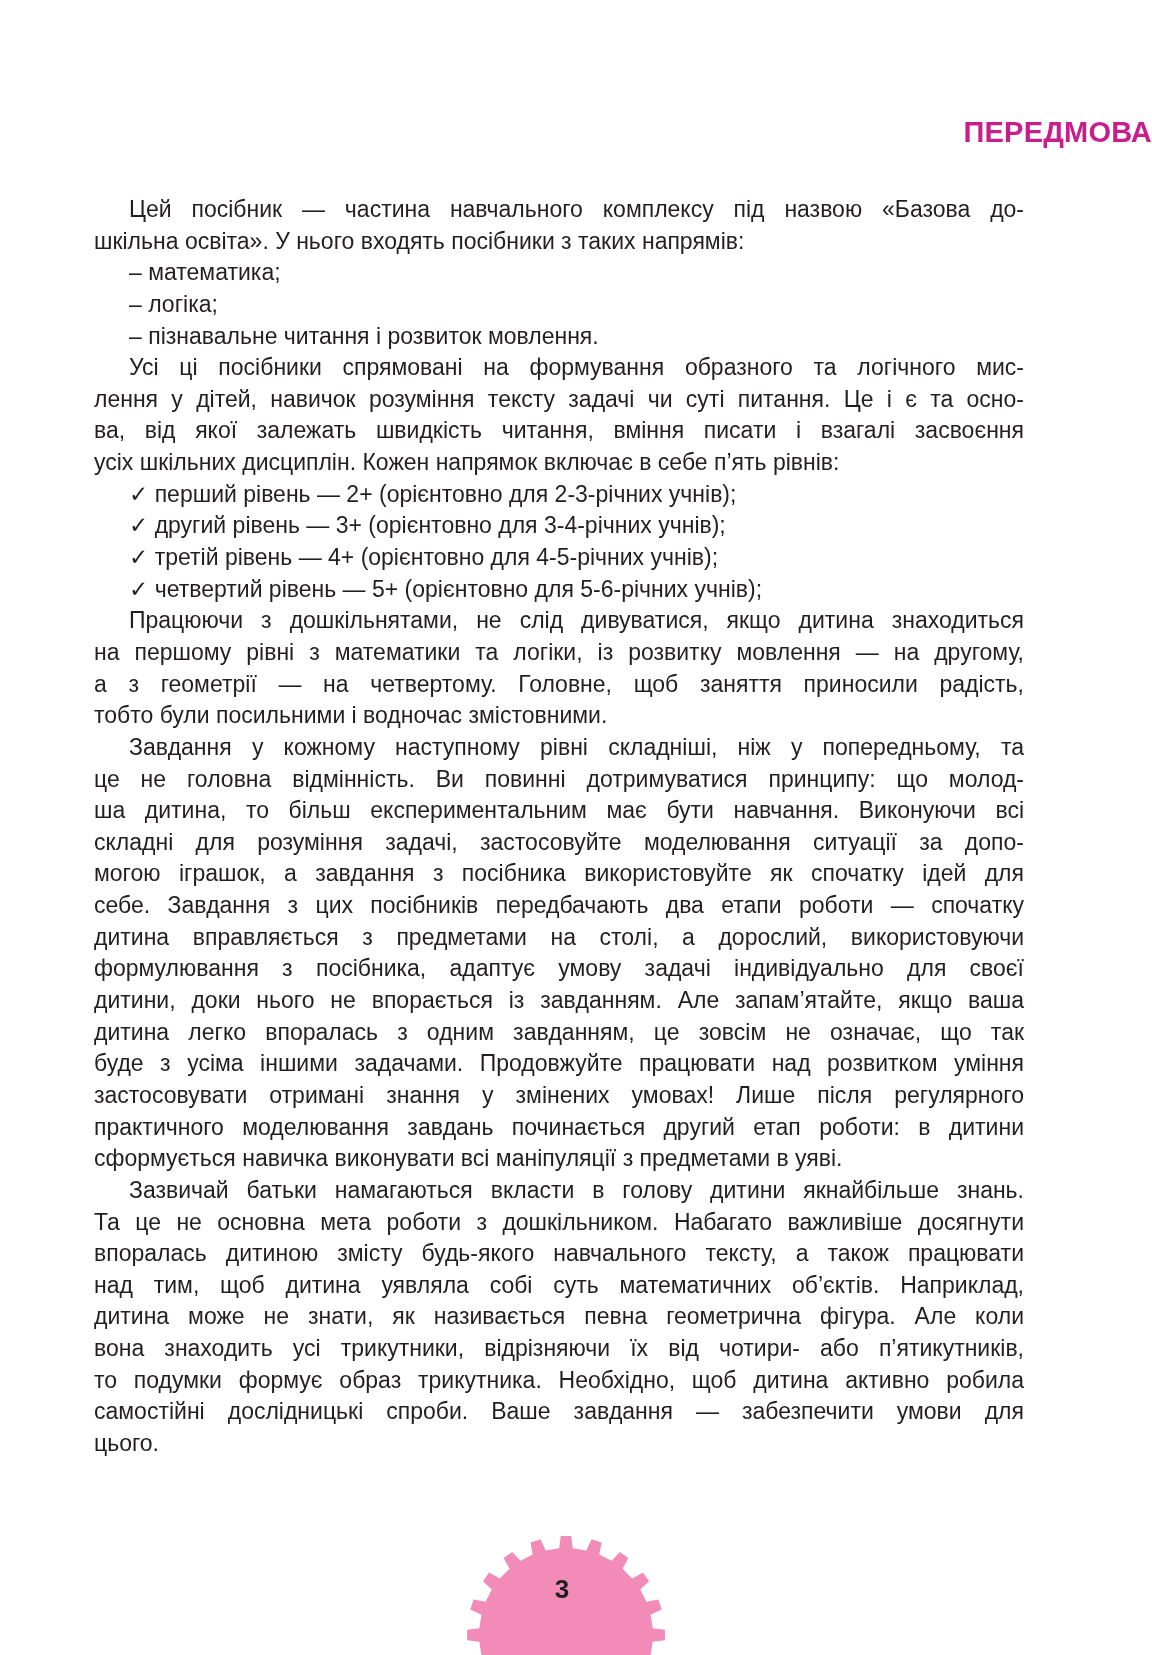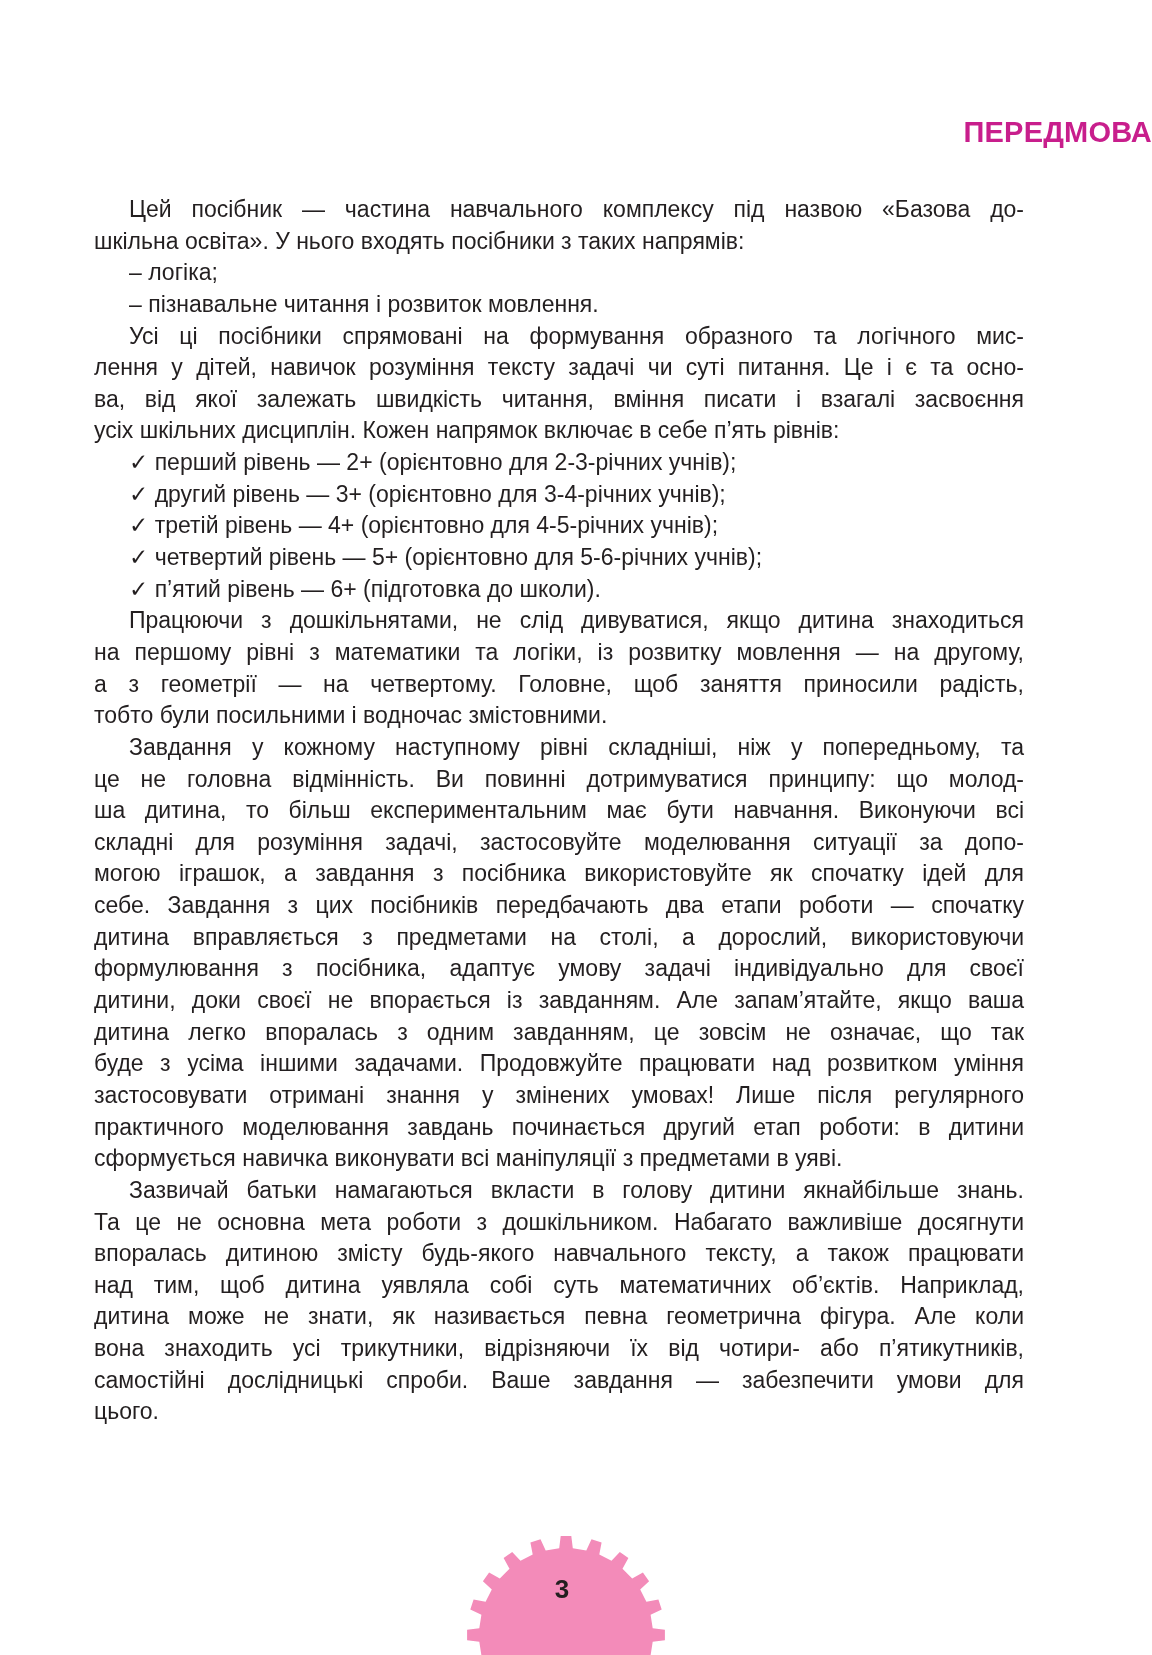"– математика;" span.line { html: none -> <span>– математика;</span> }
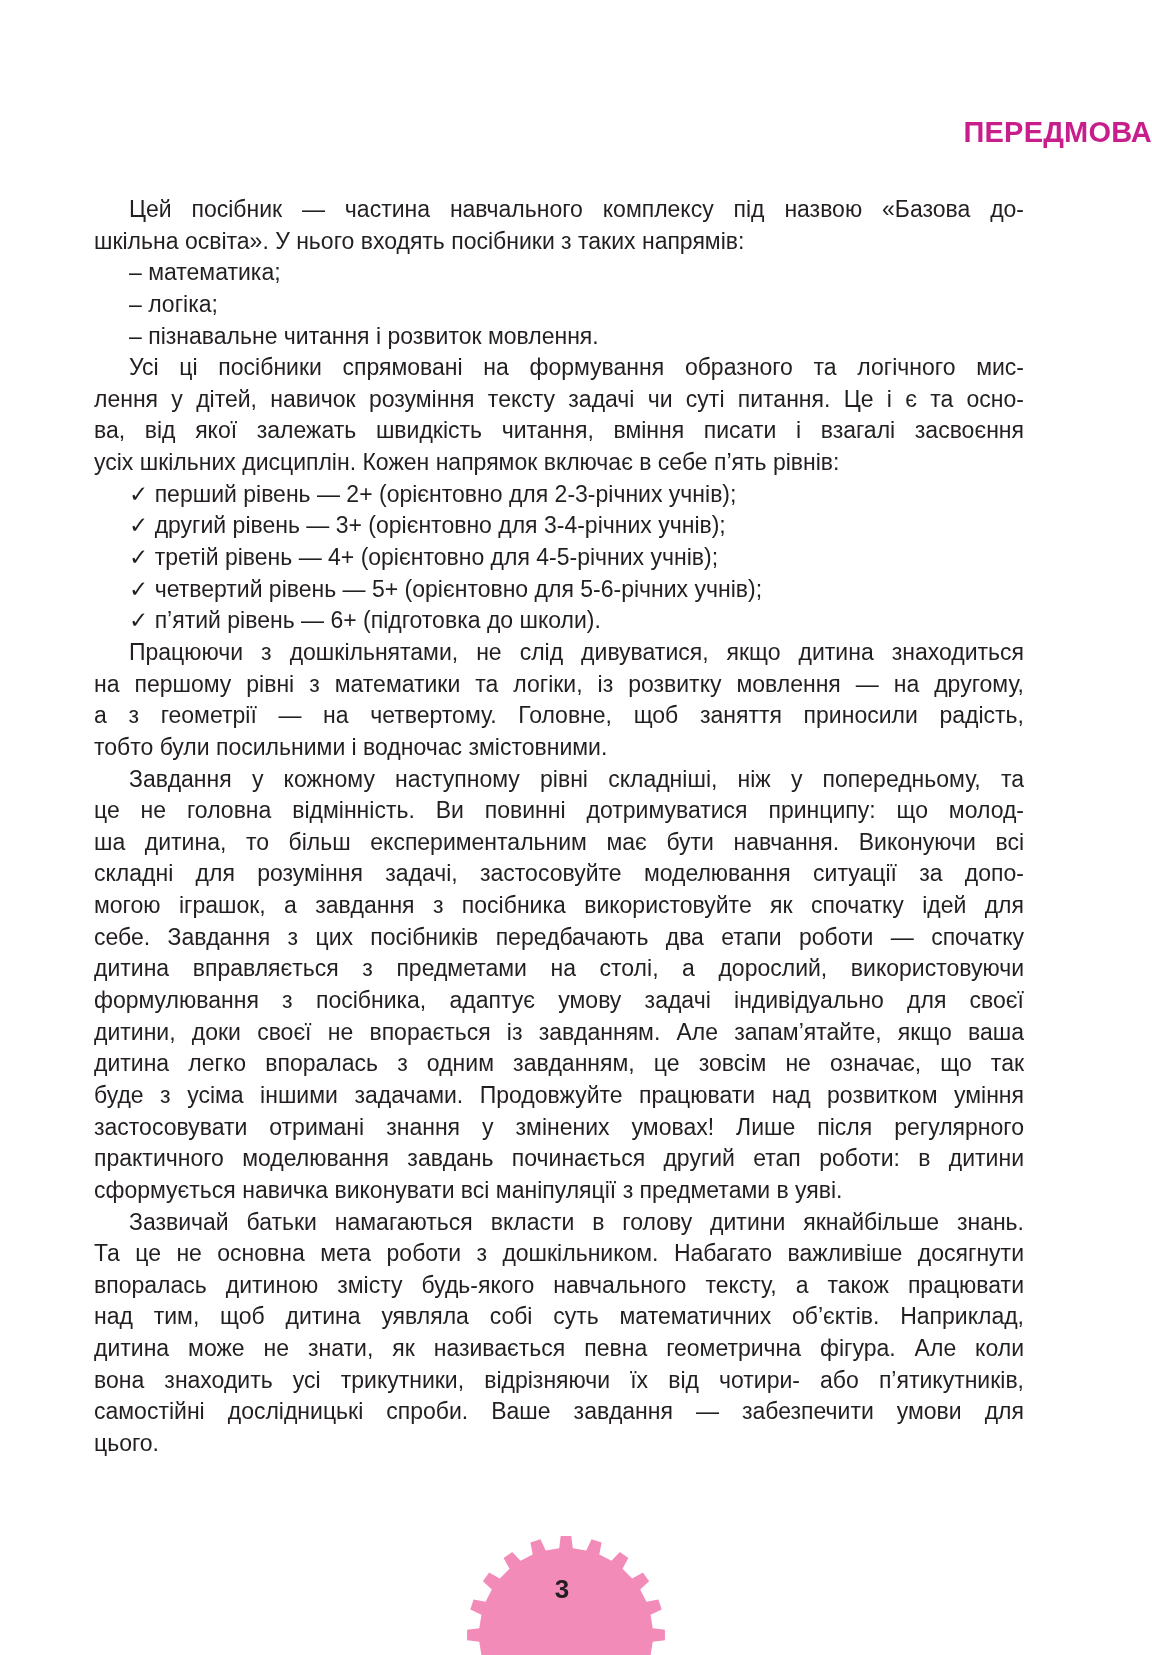"✓ п’ятий рівень — 6+" span.line { html: <span>✓ п’ятий рівень — 6+ (підготовка до школи).</span> -> none }
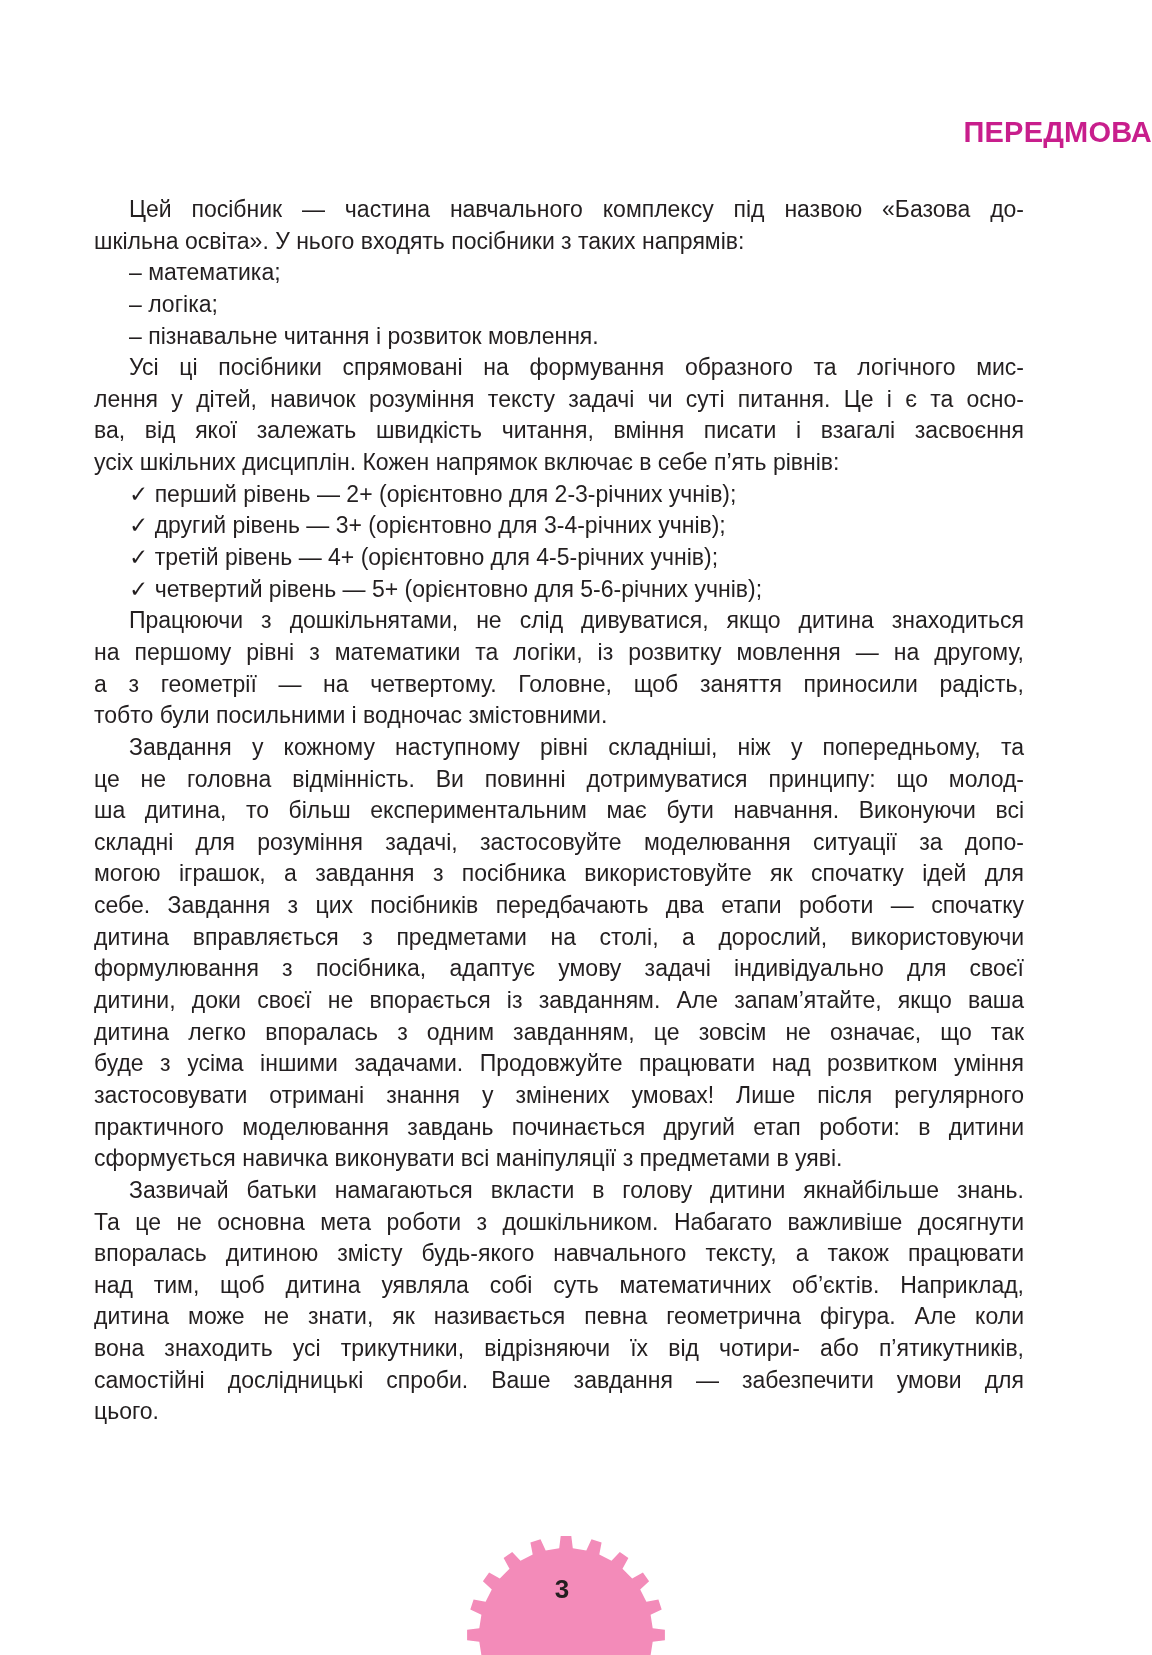"дитини, доки своєї не впорається" span.line { text: своєї -> нього }
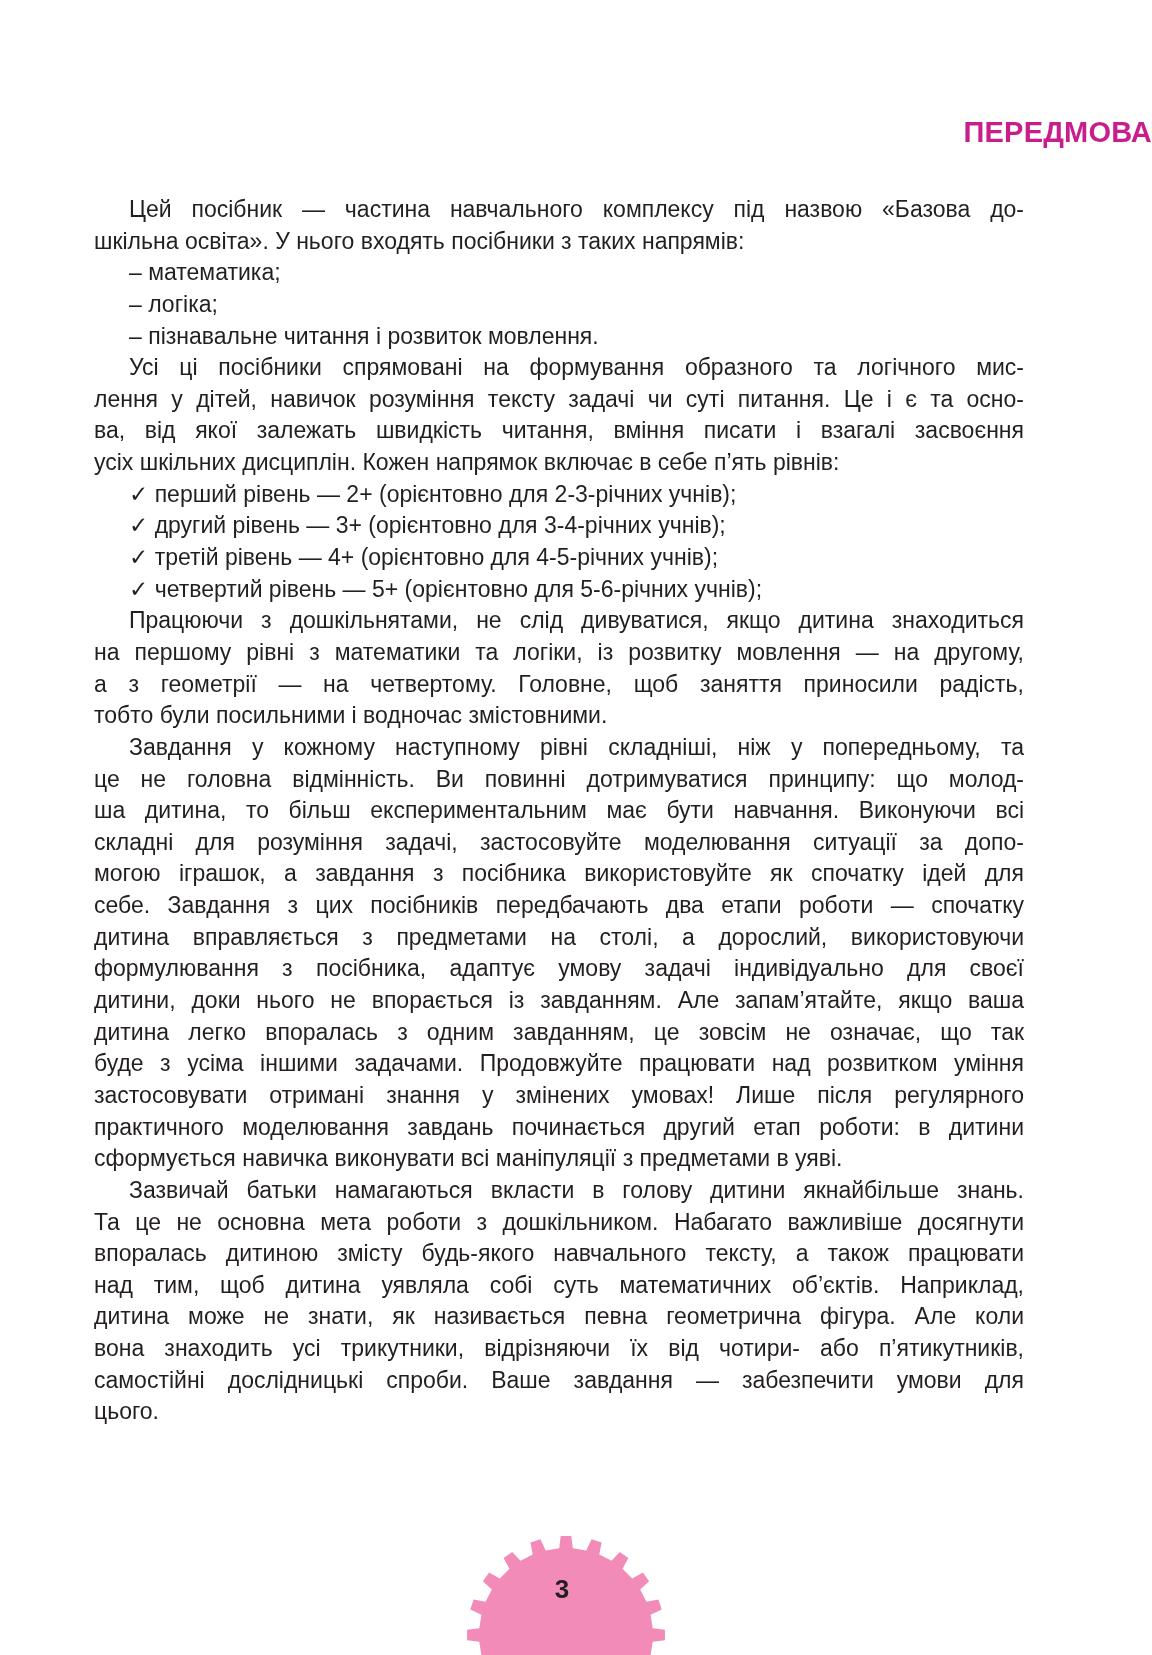"то подумки формує образ трикутника." span.line { html: none -> <span>то подумки формує образ трикутника. Необхідно, щоб дитина активно робила</span> }
